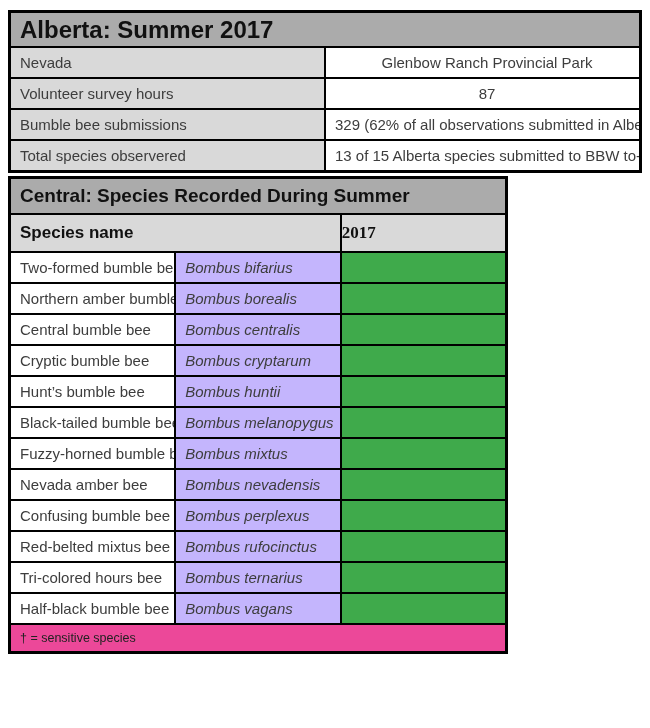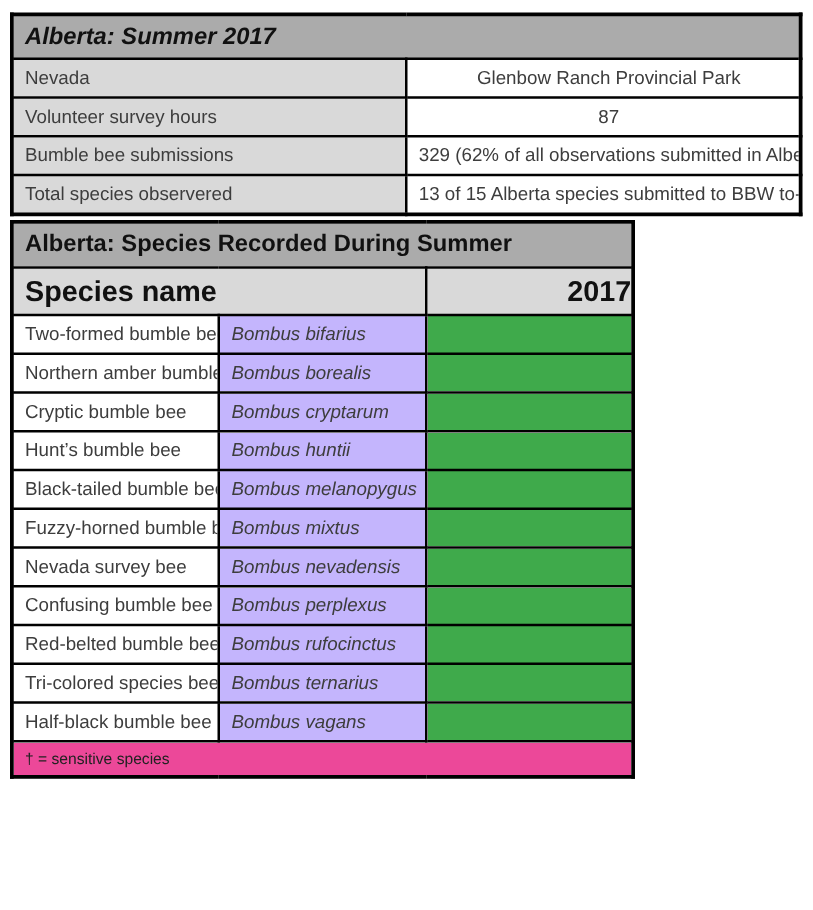"Alberta: Summer 2017" #summary-table .title-cell { font-size: 19px -> 24px; font-style: italic -> none }
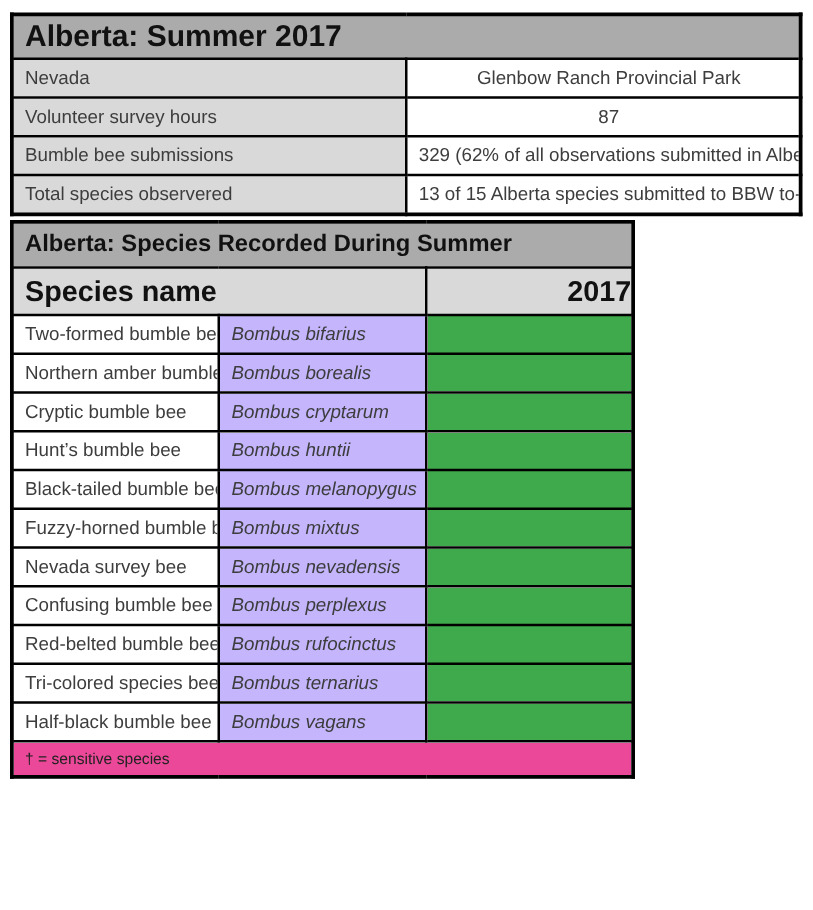"Alberta: Species Recorded During Summer" td.title-cell { text: Alberta -> Central }
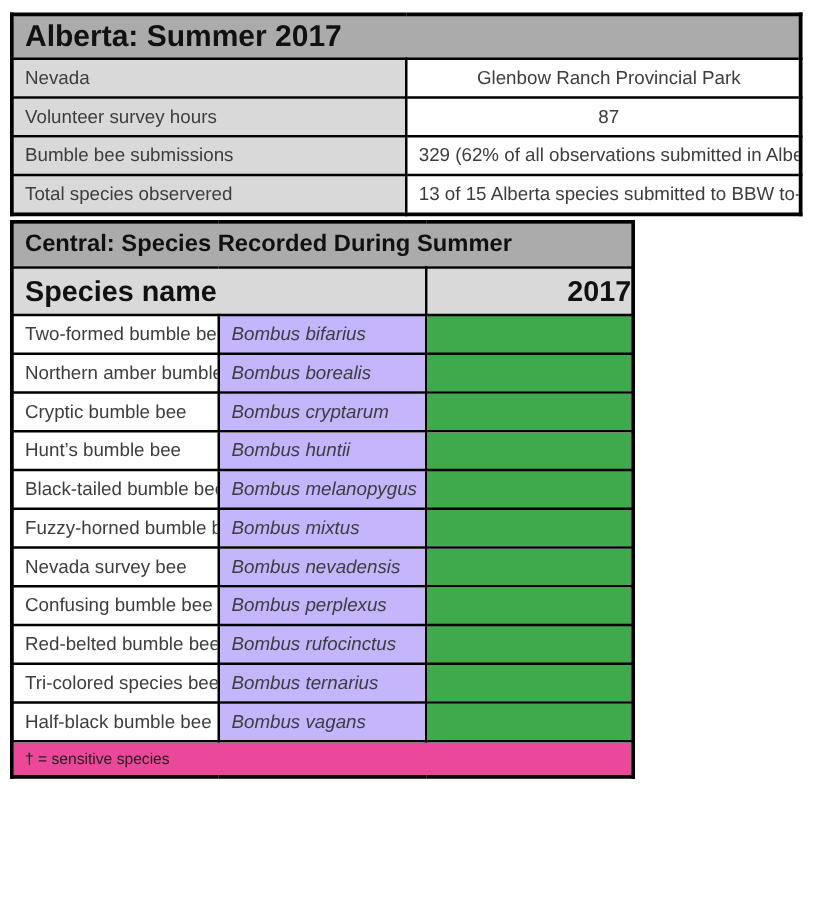"Species name" #species-table .subhead-cell { font-size: 23px -> 17px }
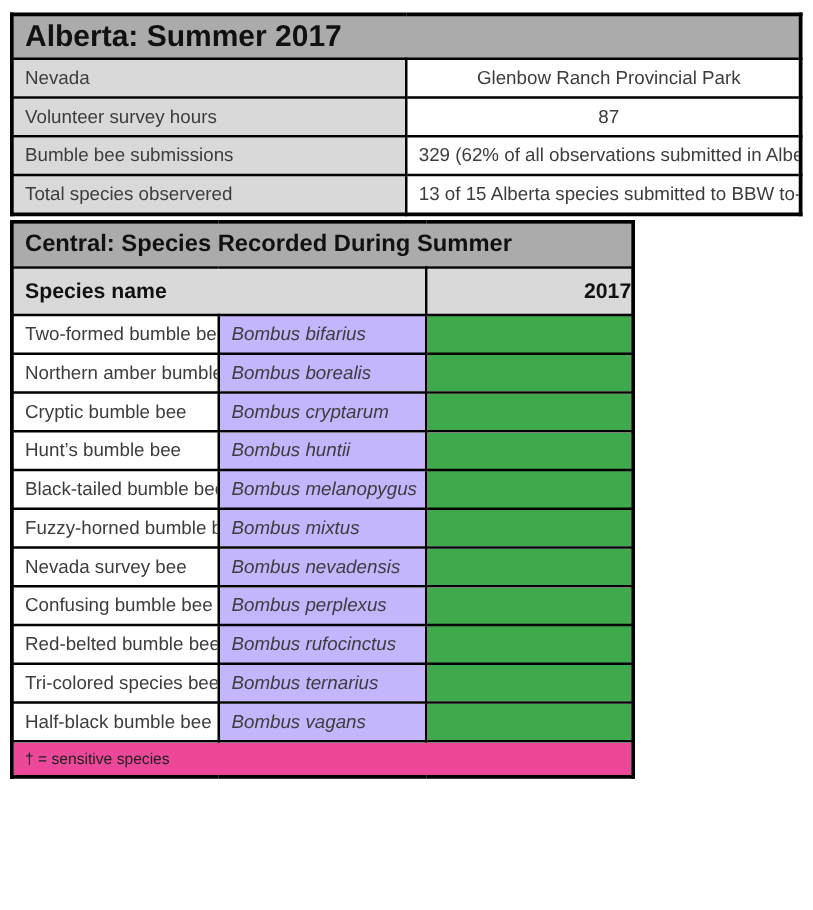"2017" #species-table .year-head { font-family: none -> Liberation Serif, serif; text-align: right -> left }
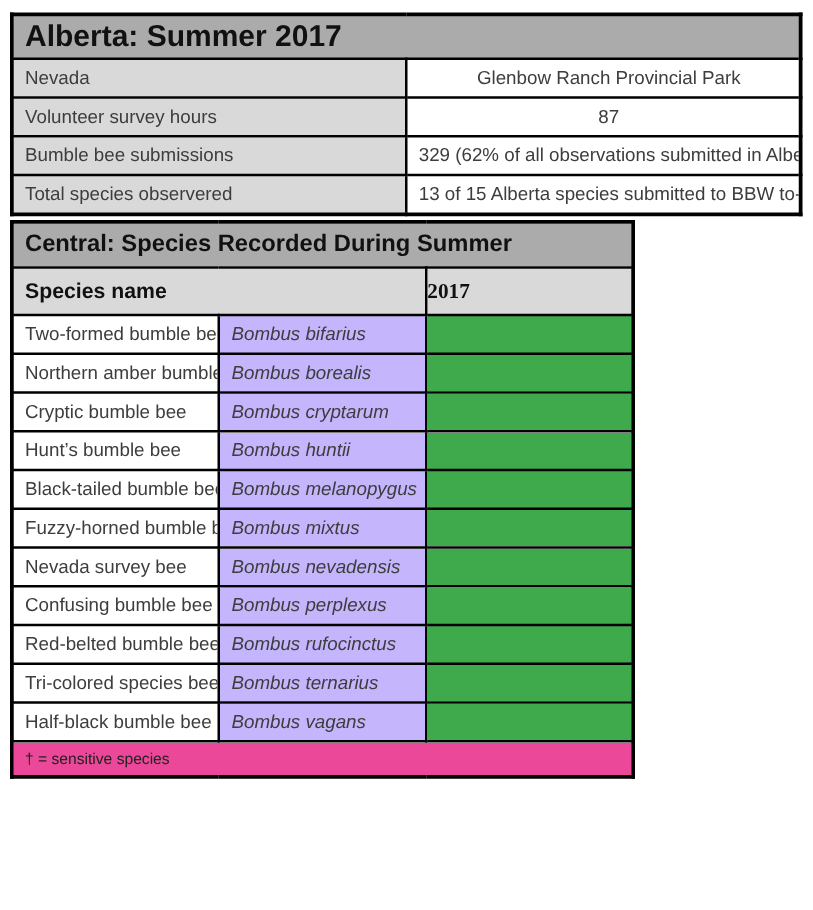"Central bumble bee" tr { html: none -> <tr> <td>Central bumble bee</td> <td>Bombus centralis</td> <td></td> </tr> }
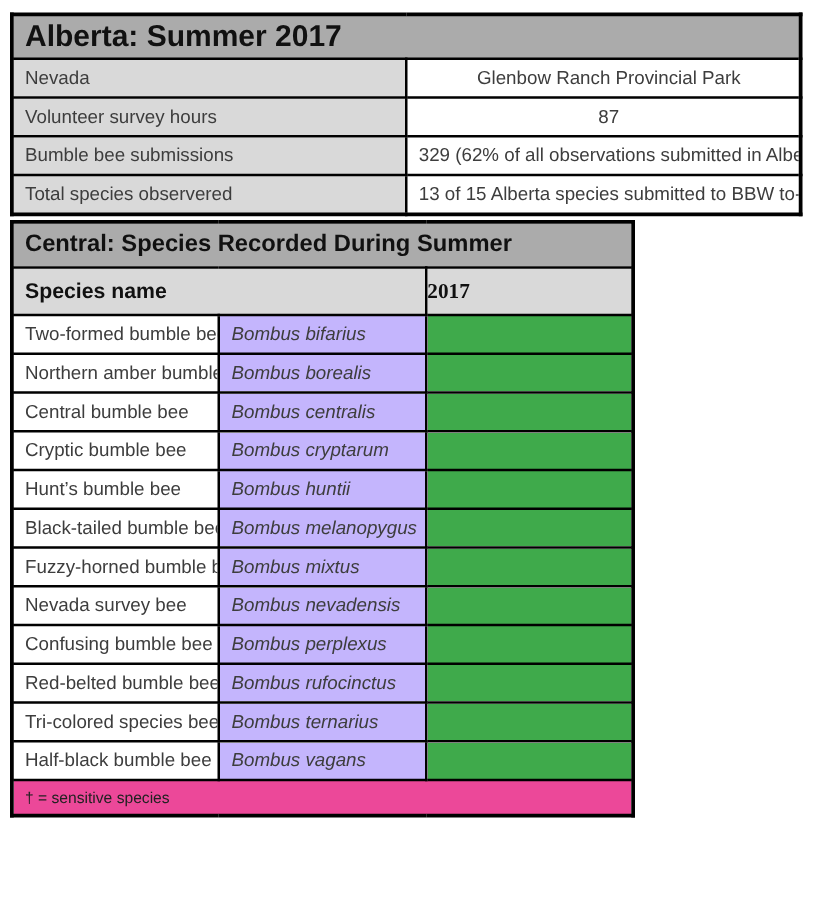"Nevada survey bee" td.common-cell { text: survey -> amber }
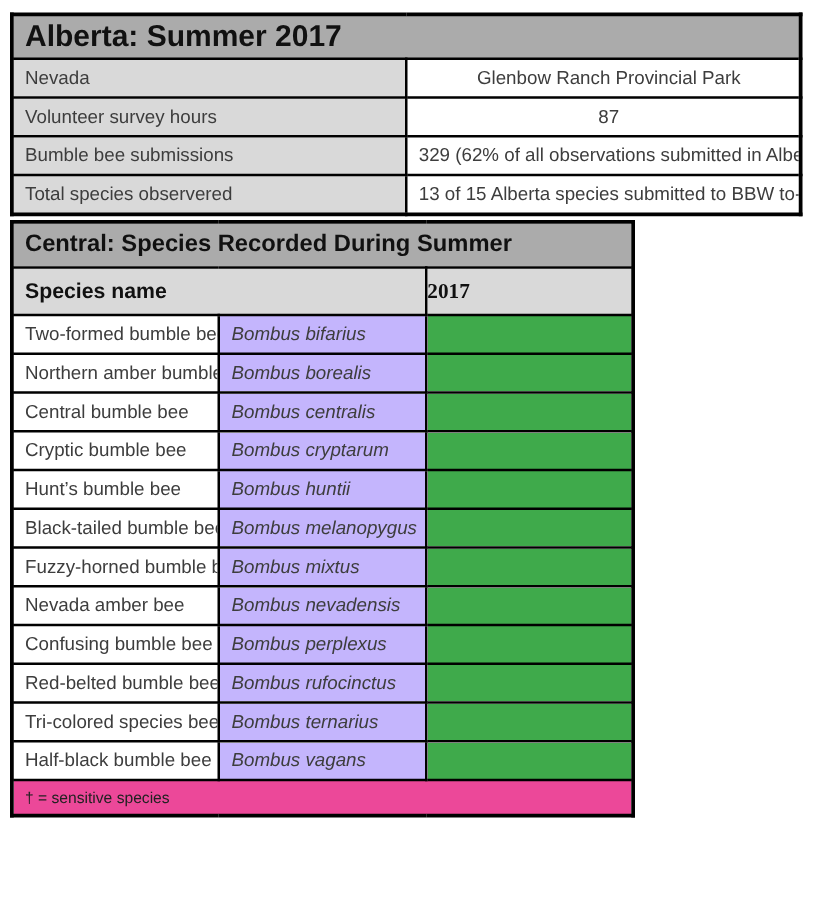"Red-belted bumble bee" td.common-cell { text: bumble -> mixtus }
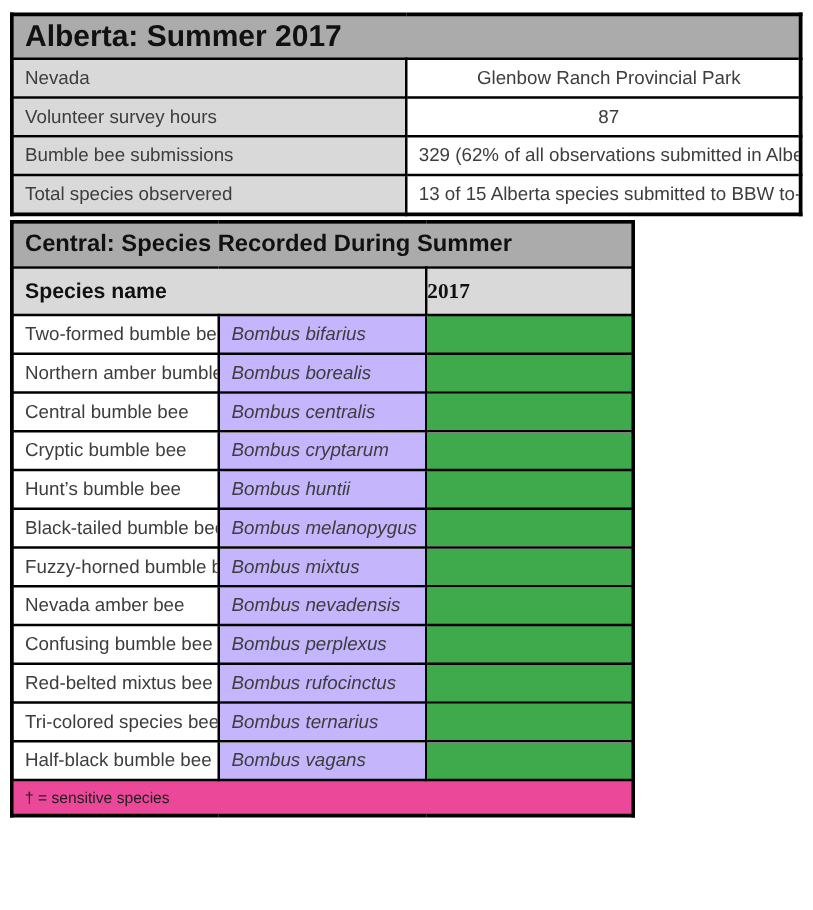"Tri-colored species bee" td.common-cell { text: species -> hours }
